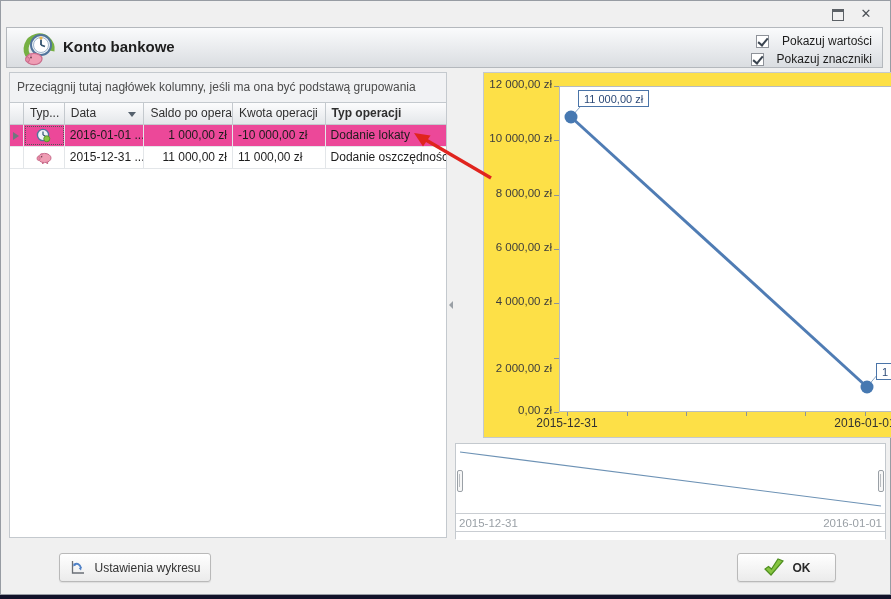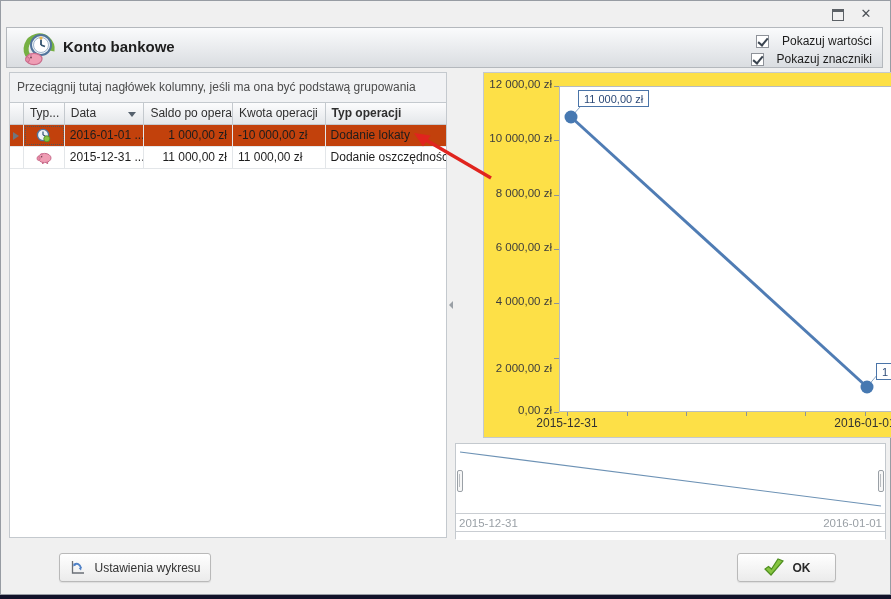"2016-01-01 ..." .grid-row.selected { background: #c2410c -> #ec4899 }
